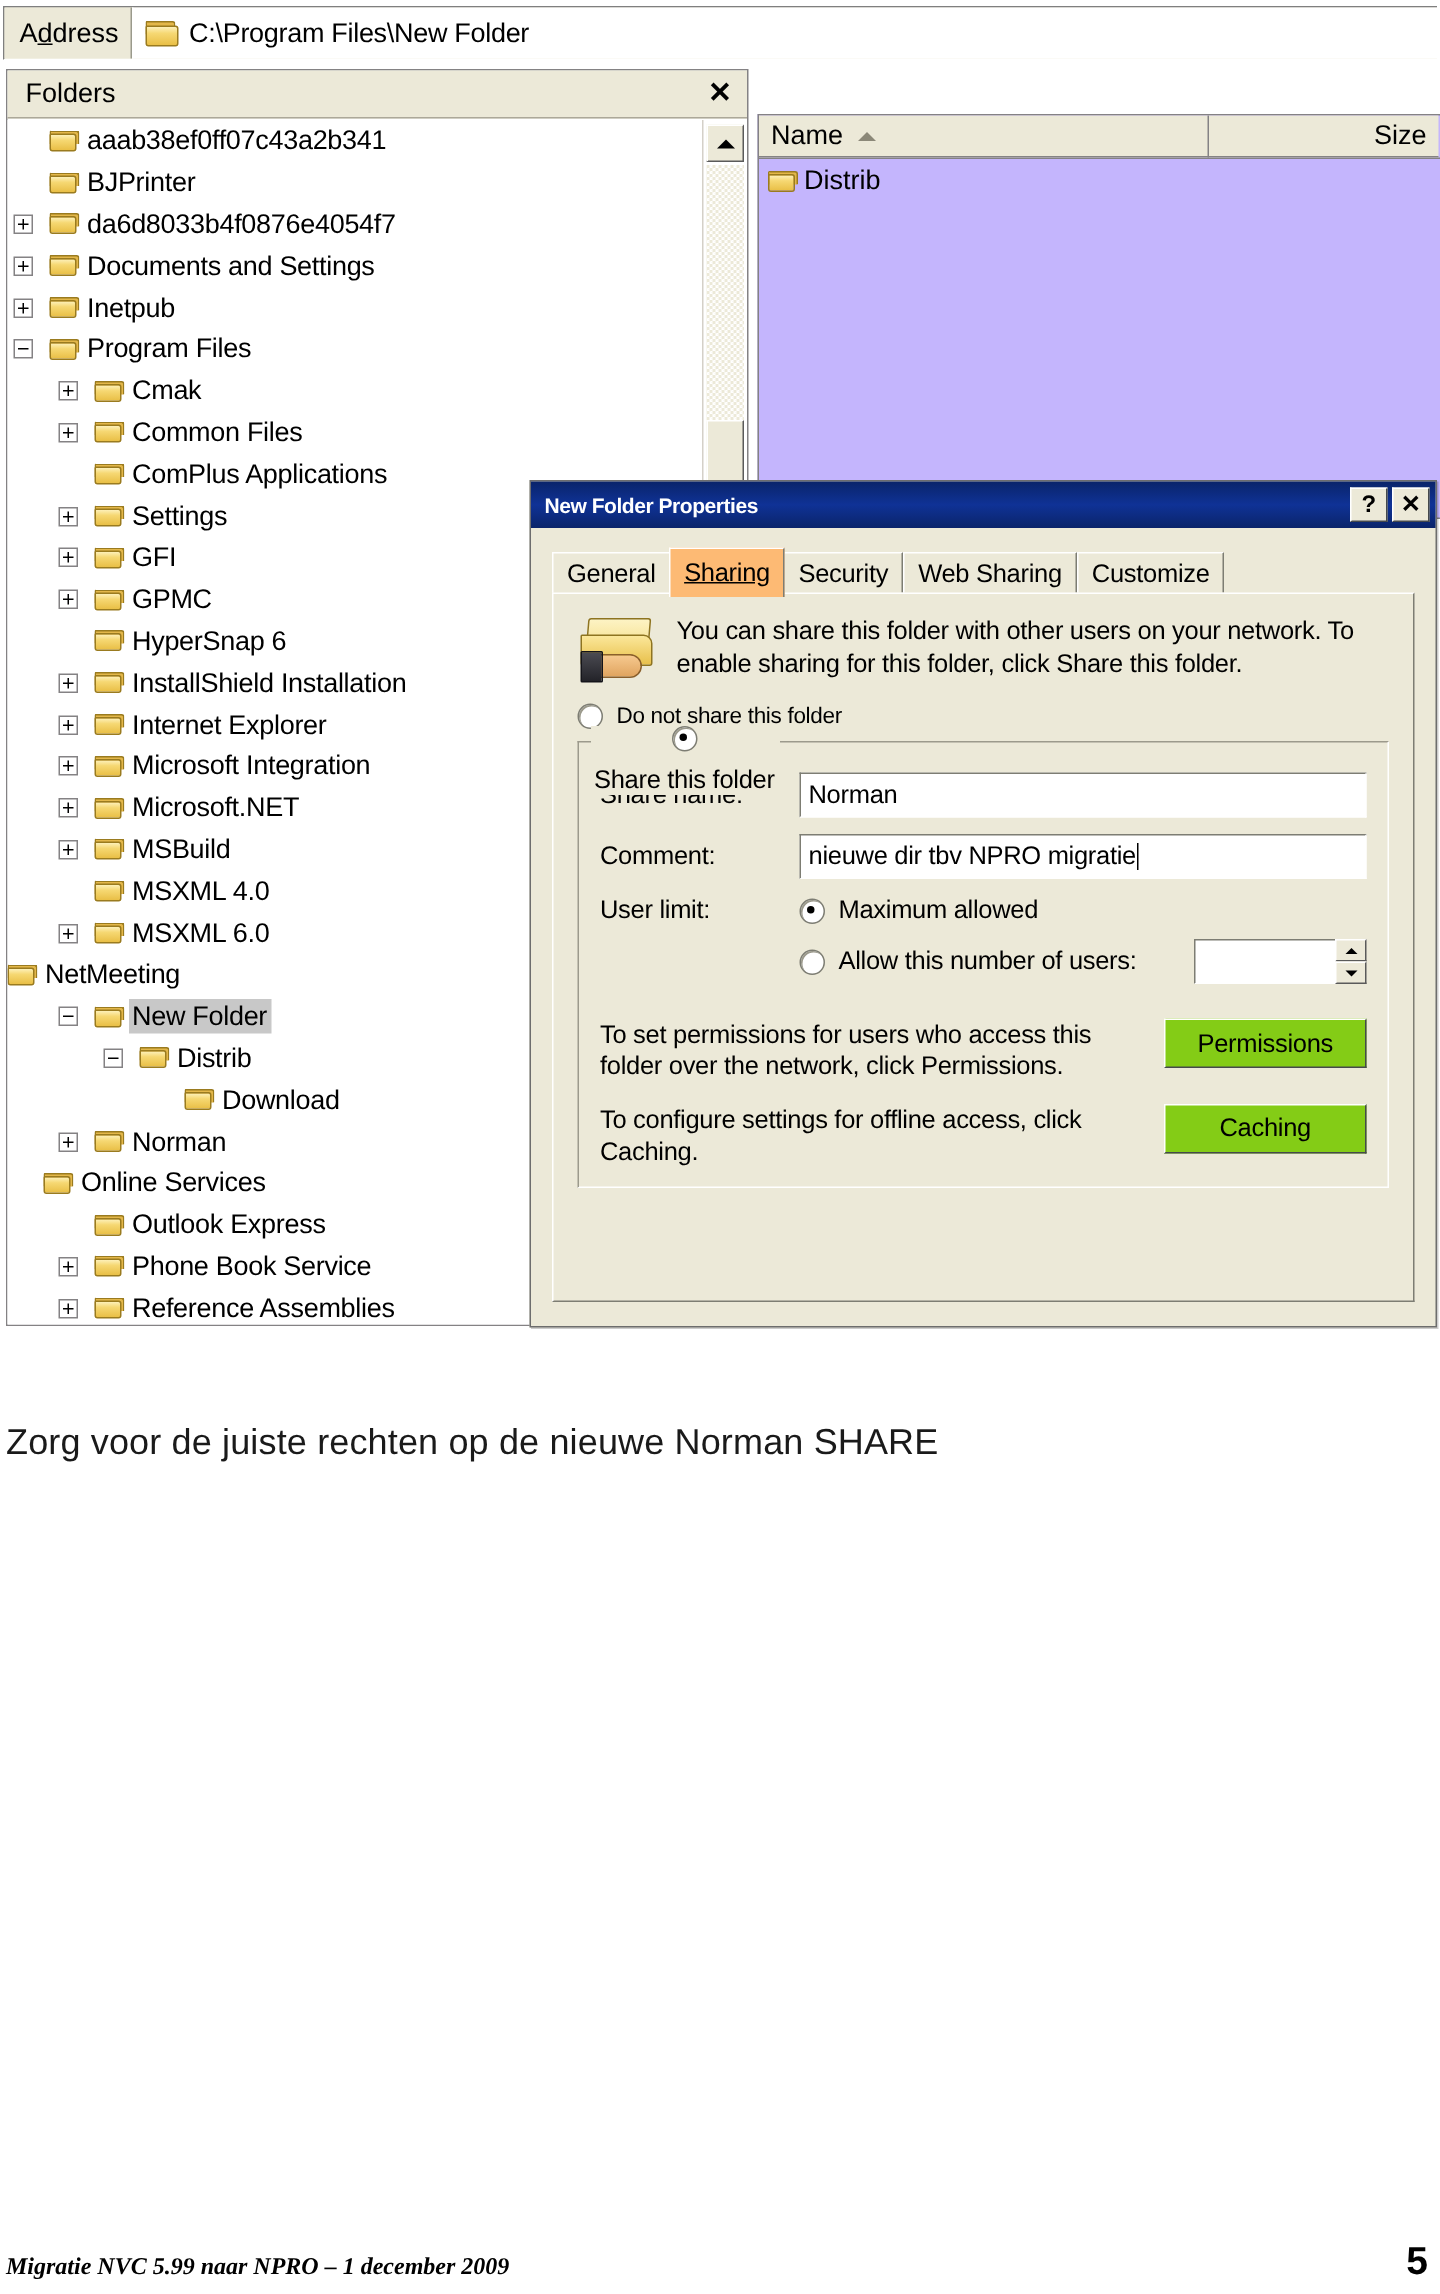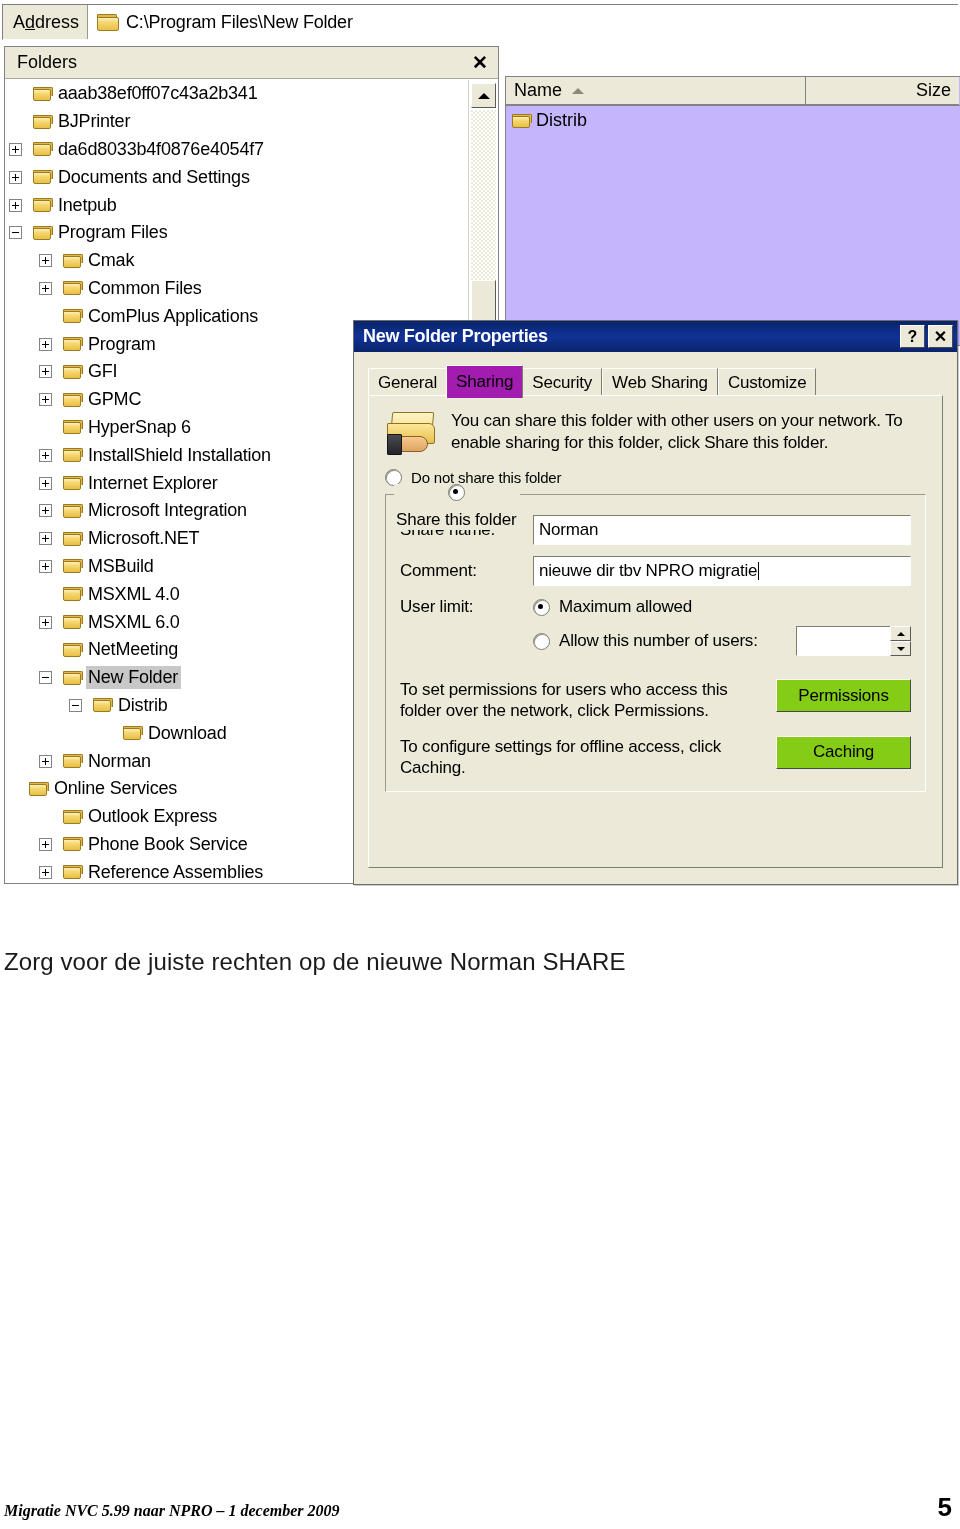"Program" span.tr-label { text: Program -> Settings }
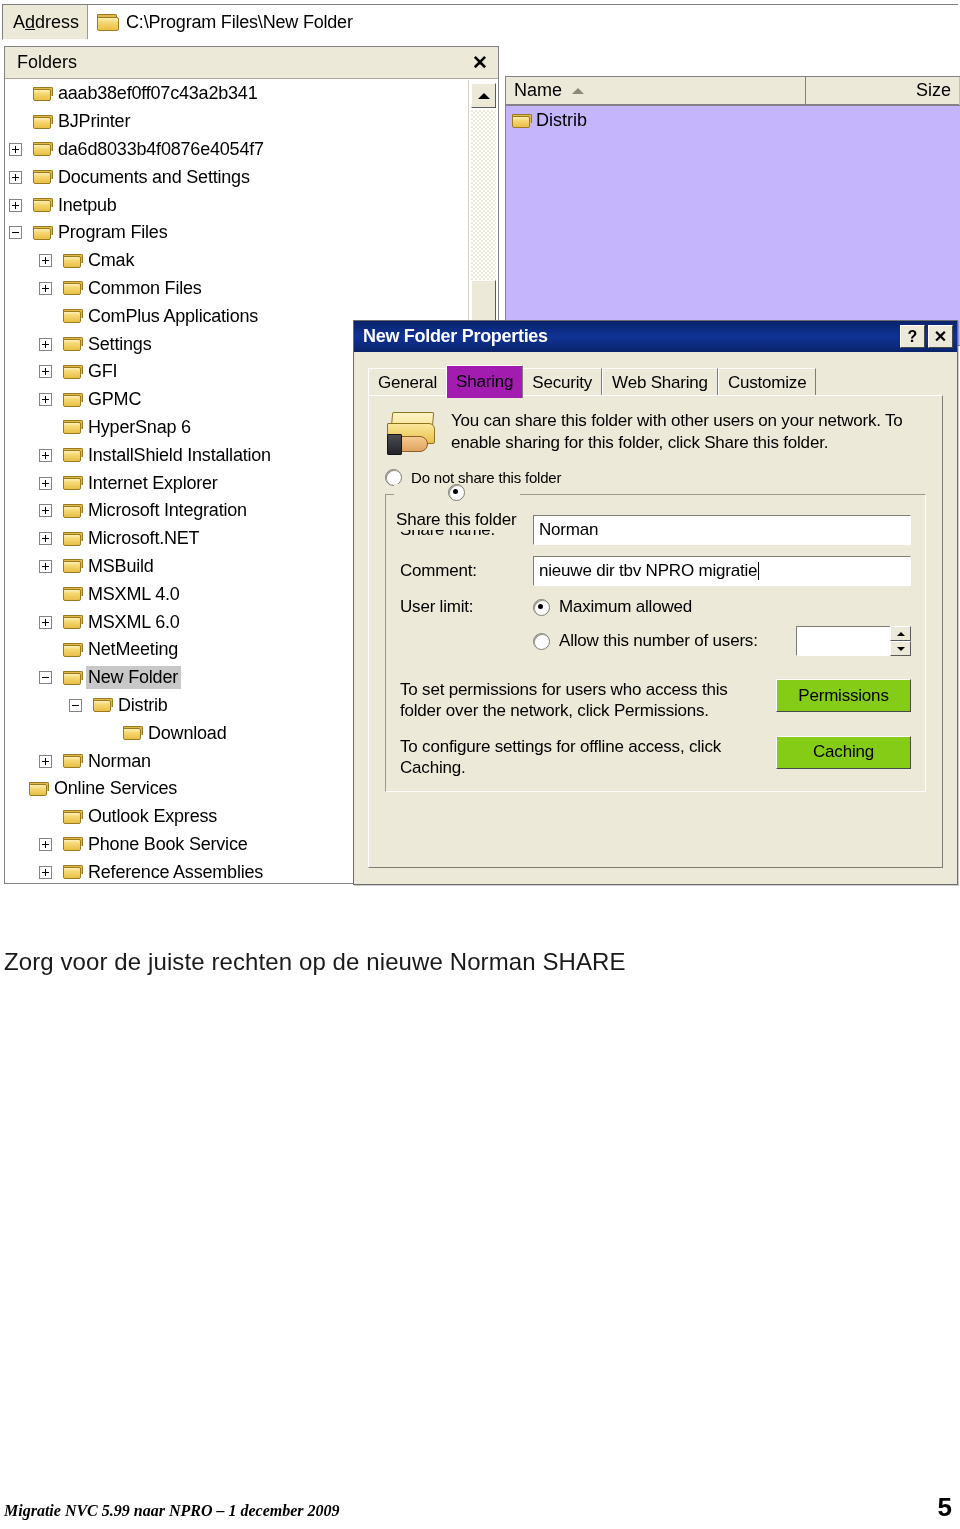"New Folder Properties" .dlg-title-text { font-size: 18px -> 14px }
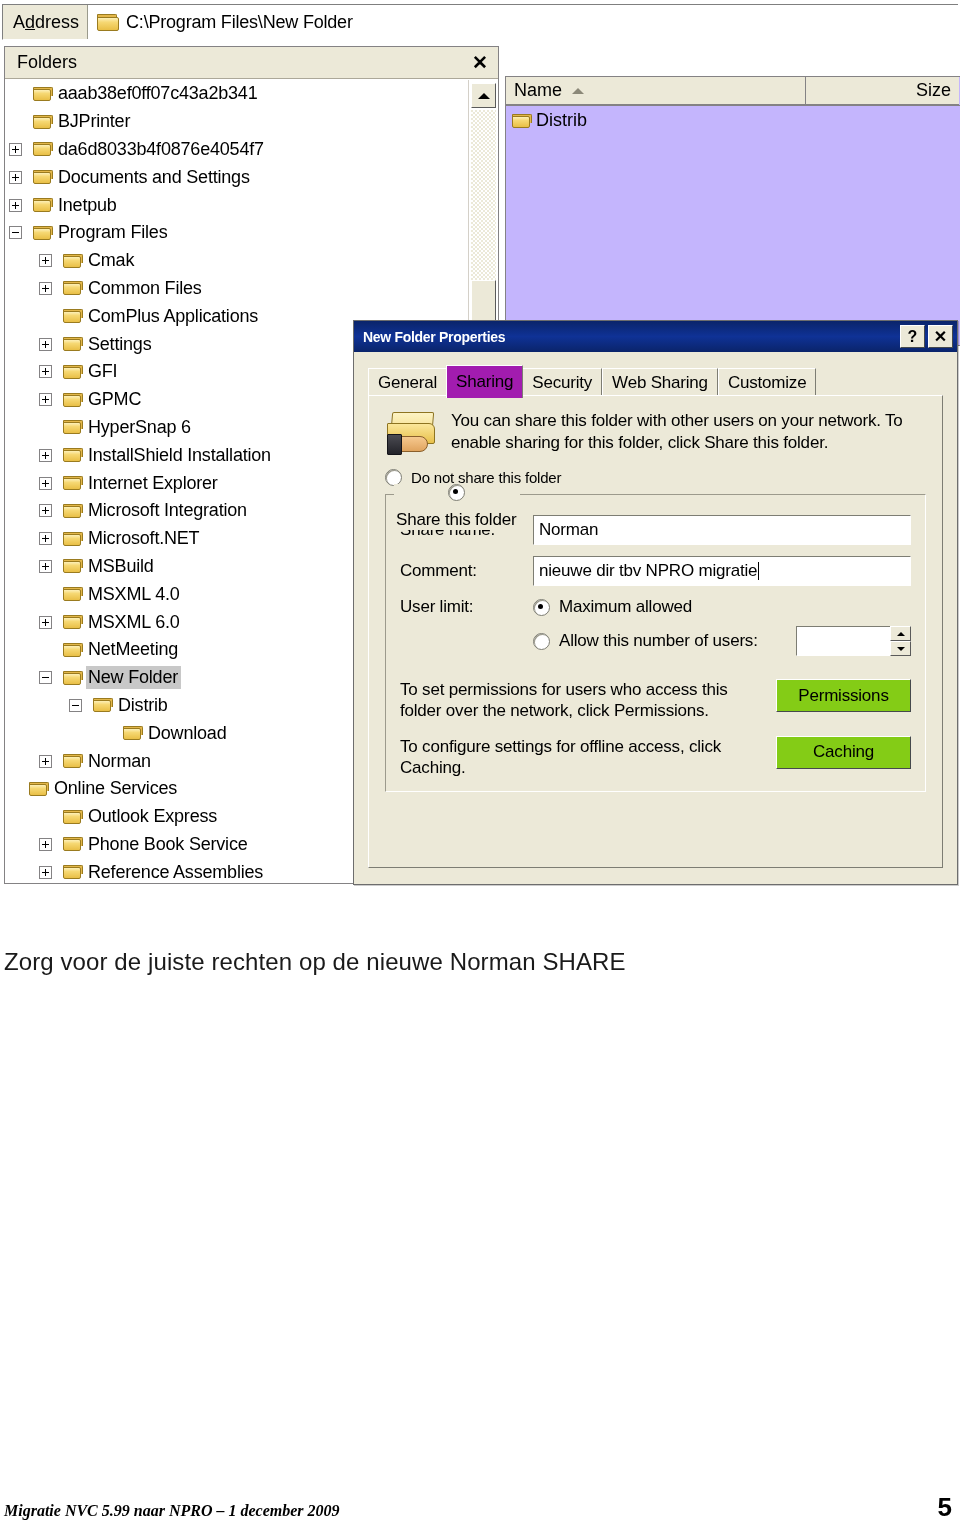"Sharing" .tab.active { background: #a21caf -> #fdba74; text-decoration: none -> underline }
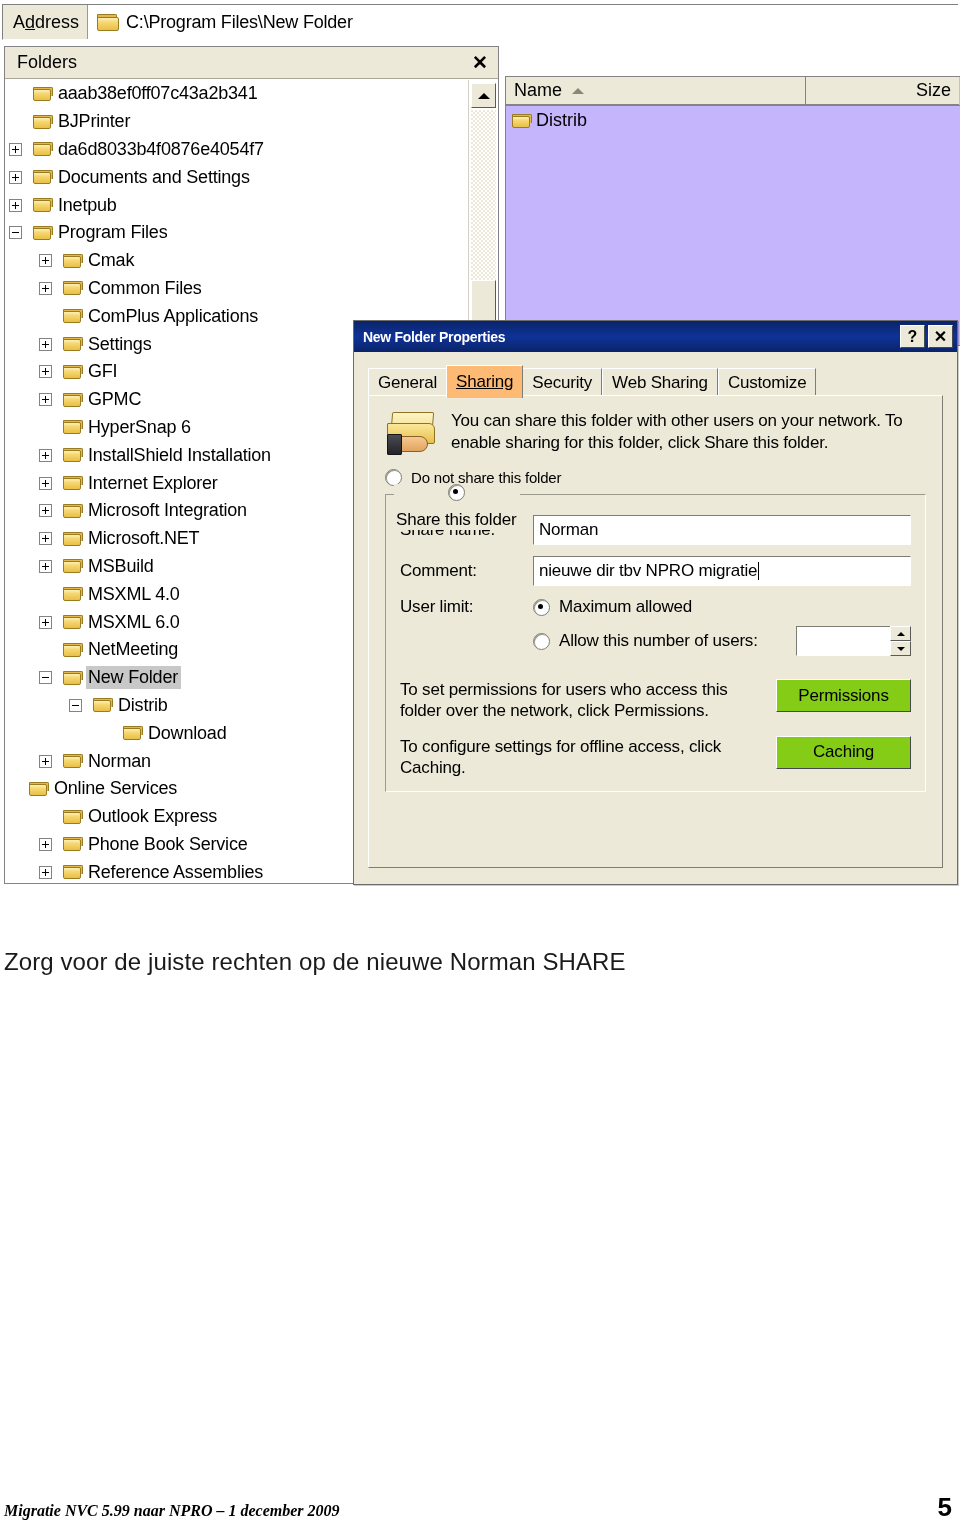"NetMeeting" span.tr-inner { margin-left: 58px -> none }
